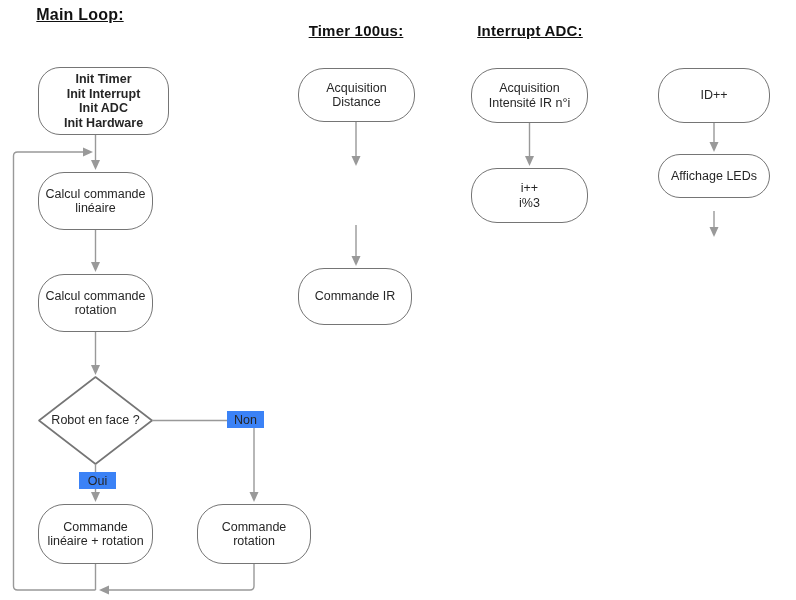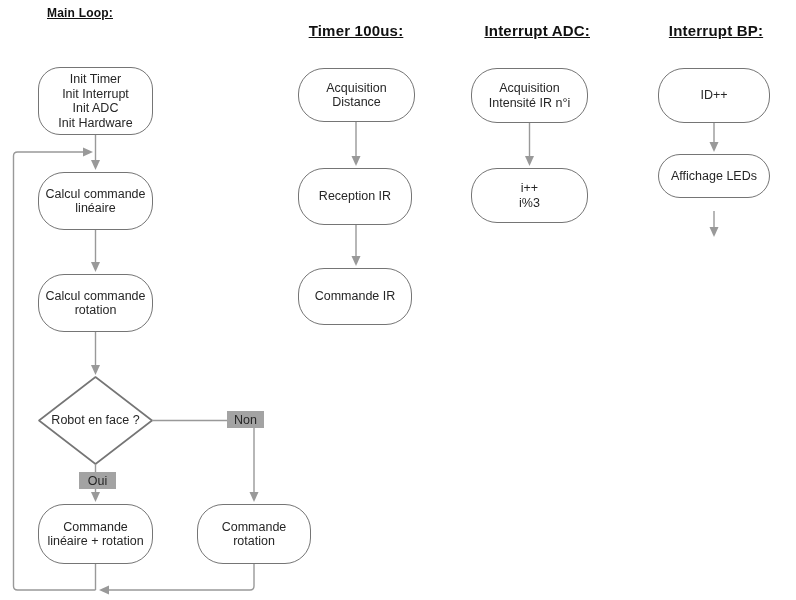"Main Loop:" .col-title.main { font-size: 12px -> 16px }
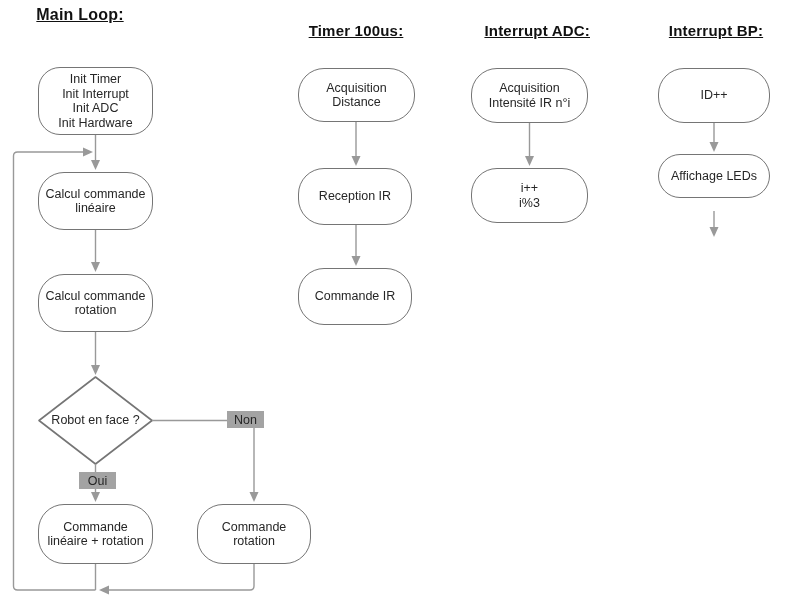"Interrupt ADC:" div.col-title { text-align: right -> none }
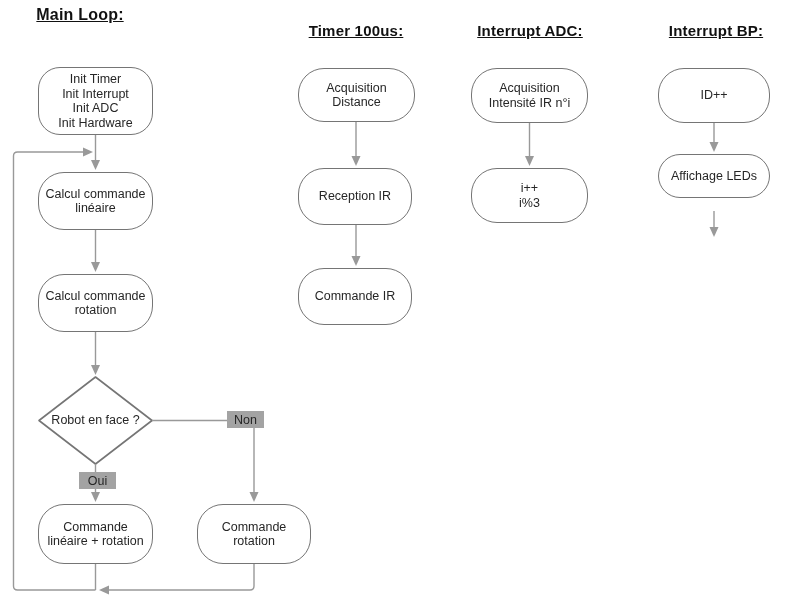"Interrupt BP:" div.col-title { html: <div>Interrupt BP:</div> -> none }
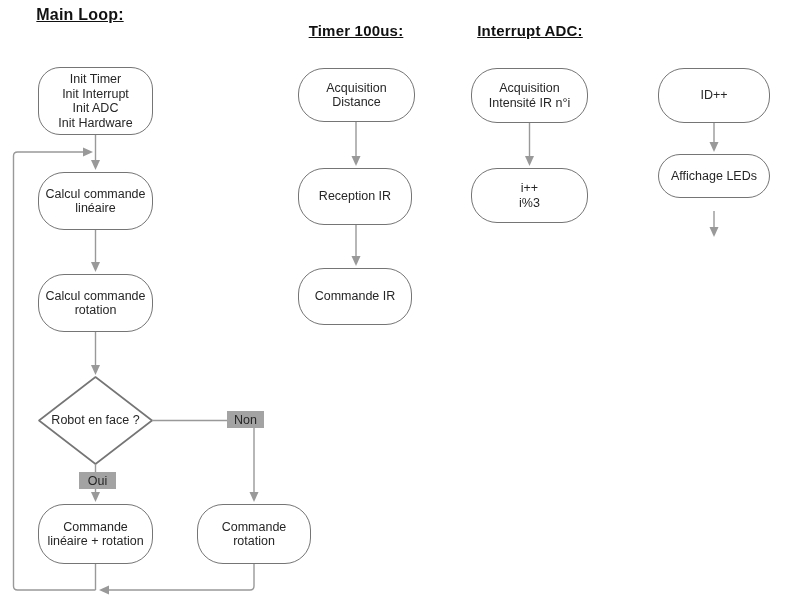"Init Timer" div.node { font-weight: none -> bold; width: 115px -> 131px }
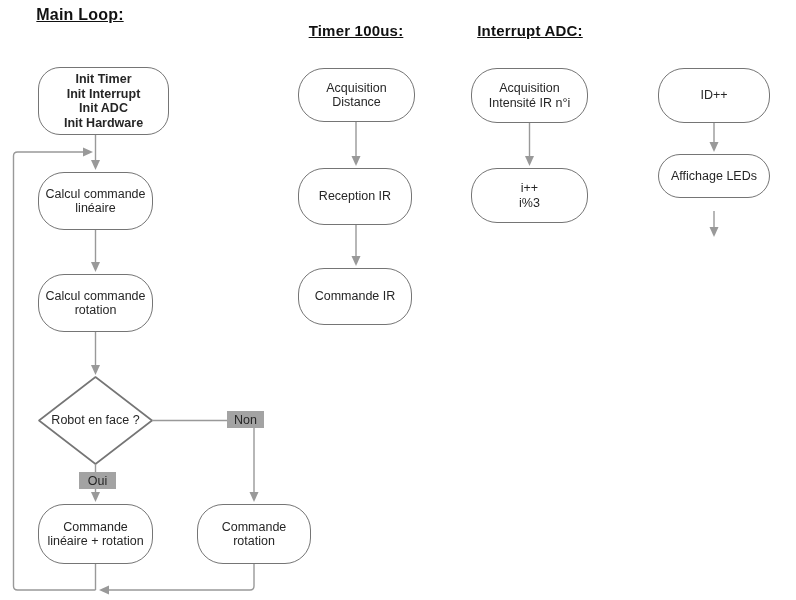"Reception IR" div.node { html: <div> <span>Reception IR</span> </div> -> none }
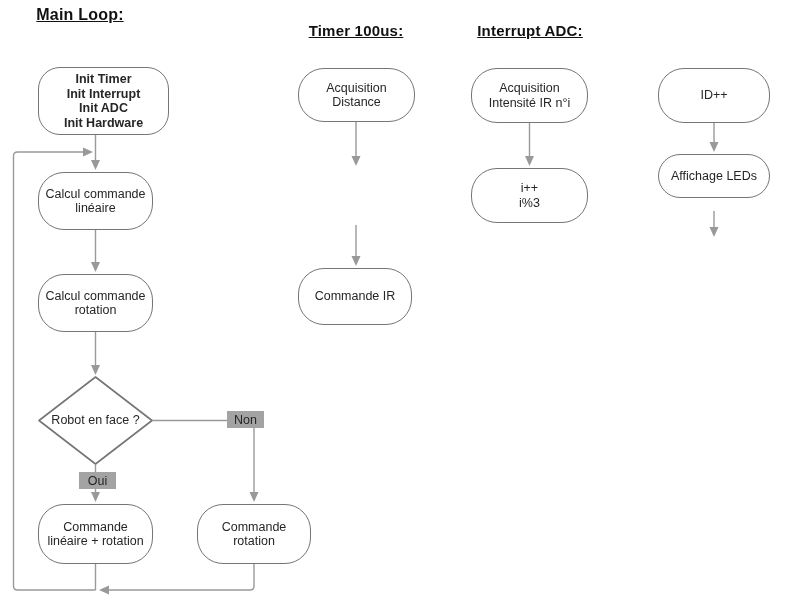"Non" .edge-label { background: #a3a3a3 -> #3b82f6 }
